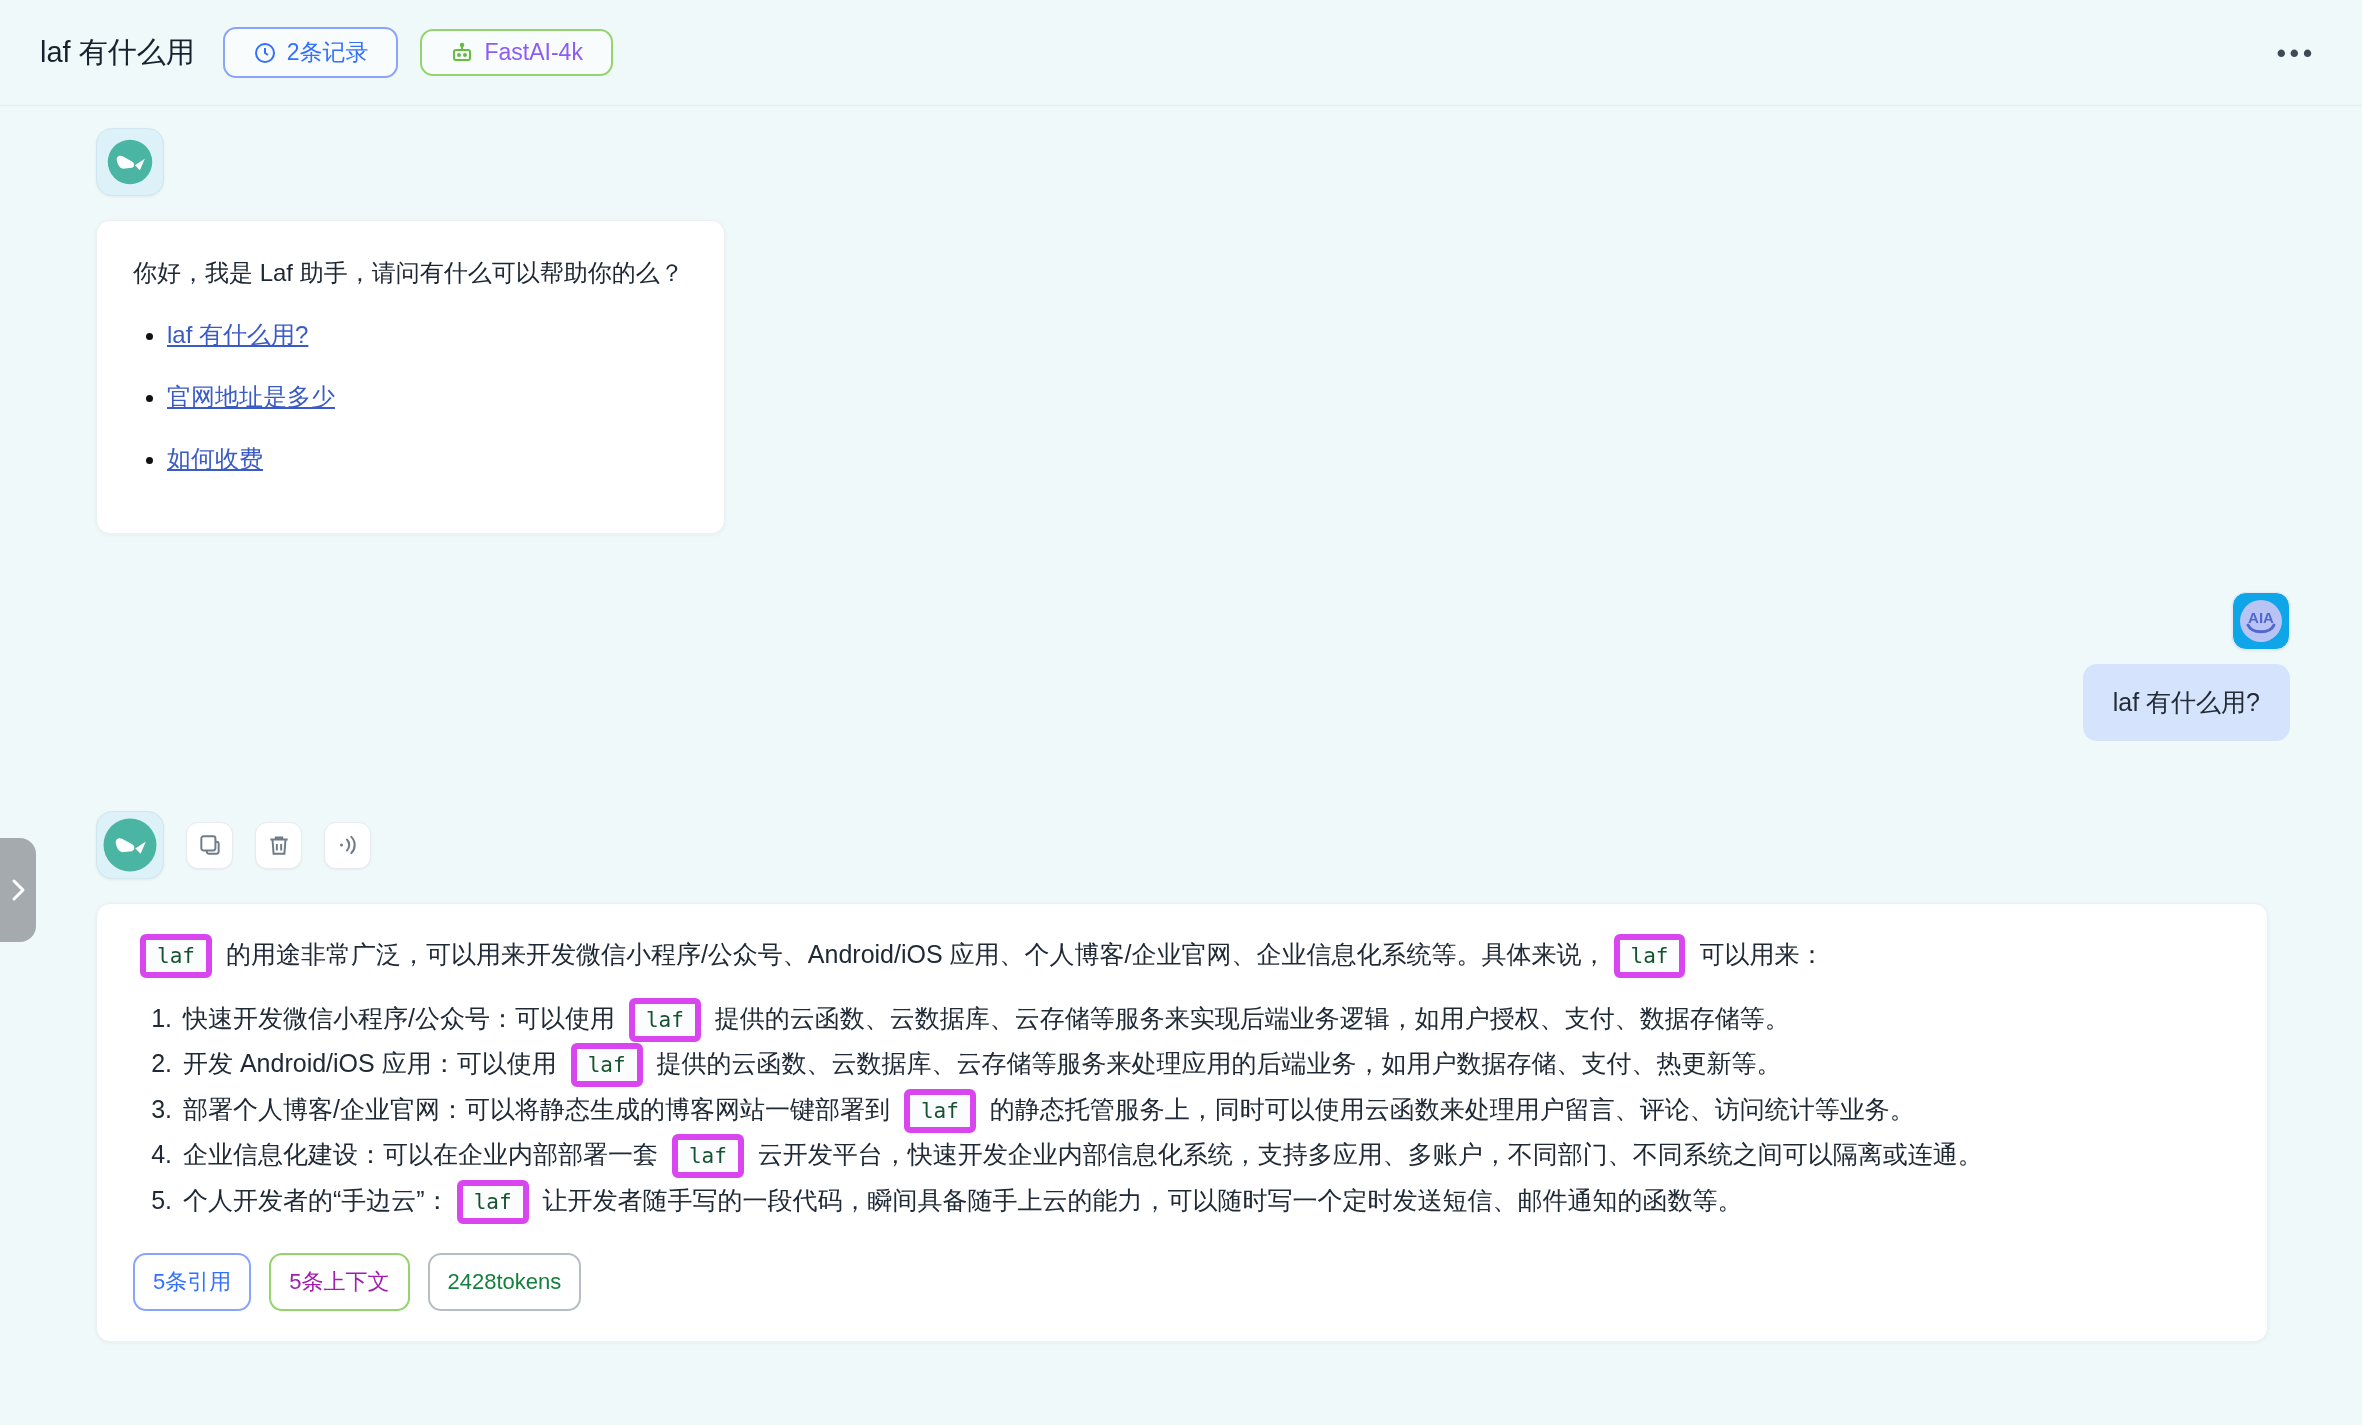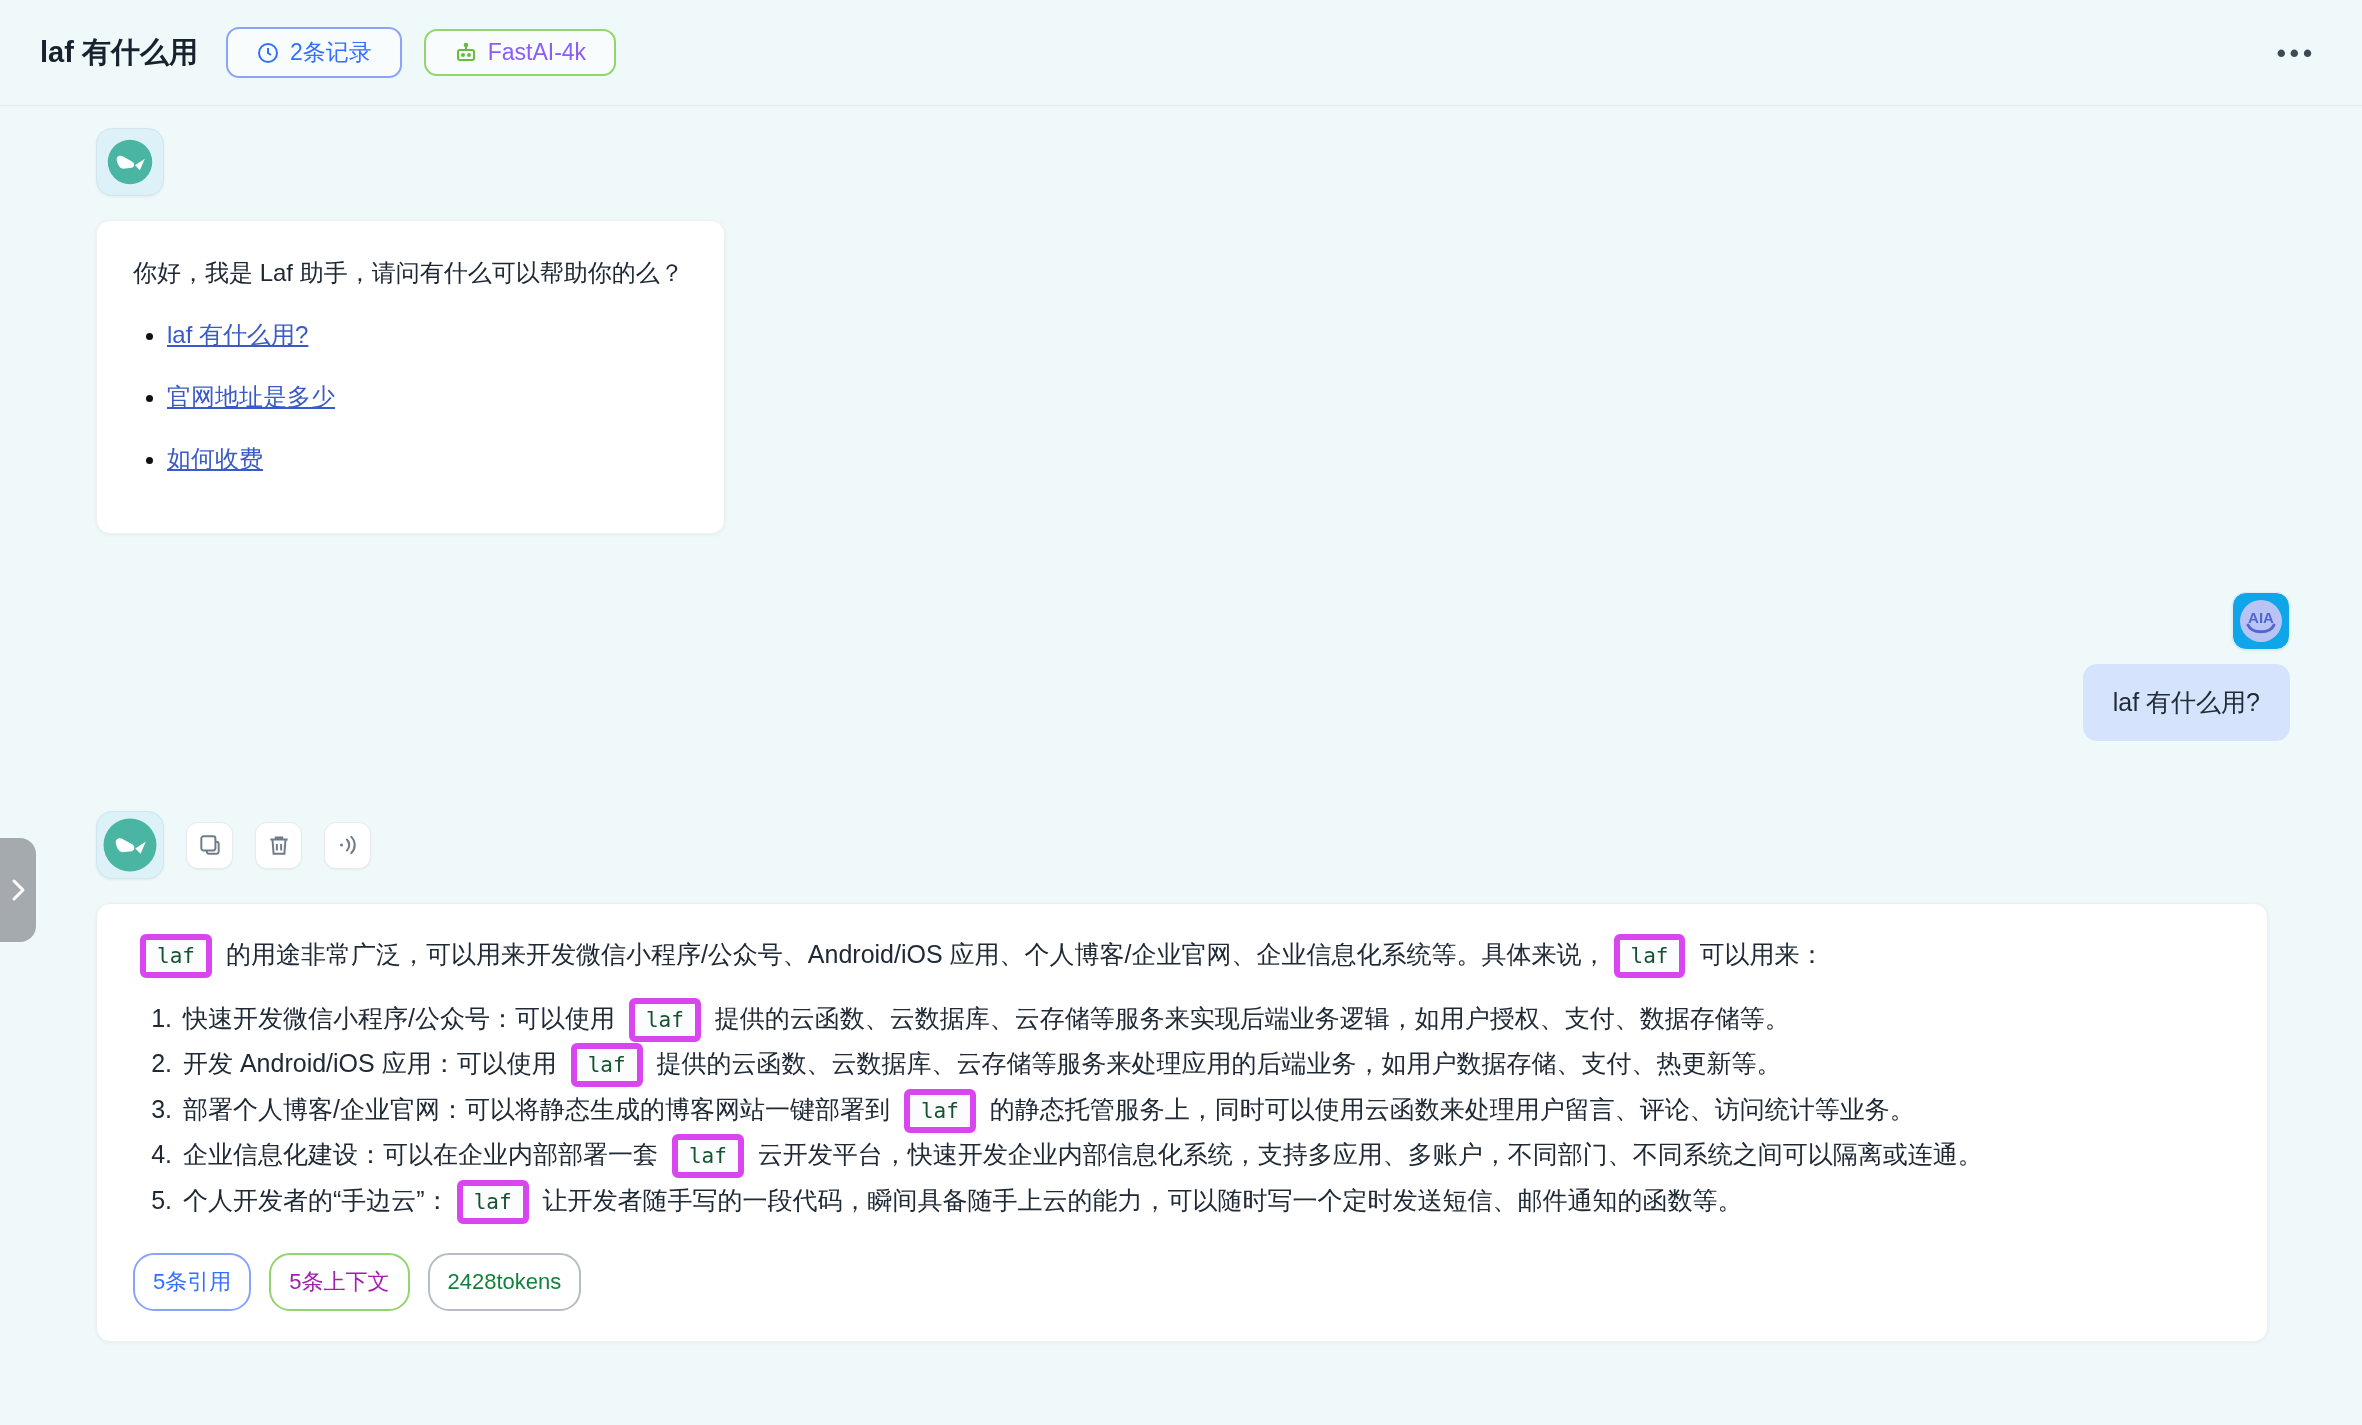"laf 有什么用" .title { font-weight: 700 -> 400 }
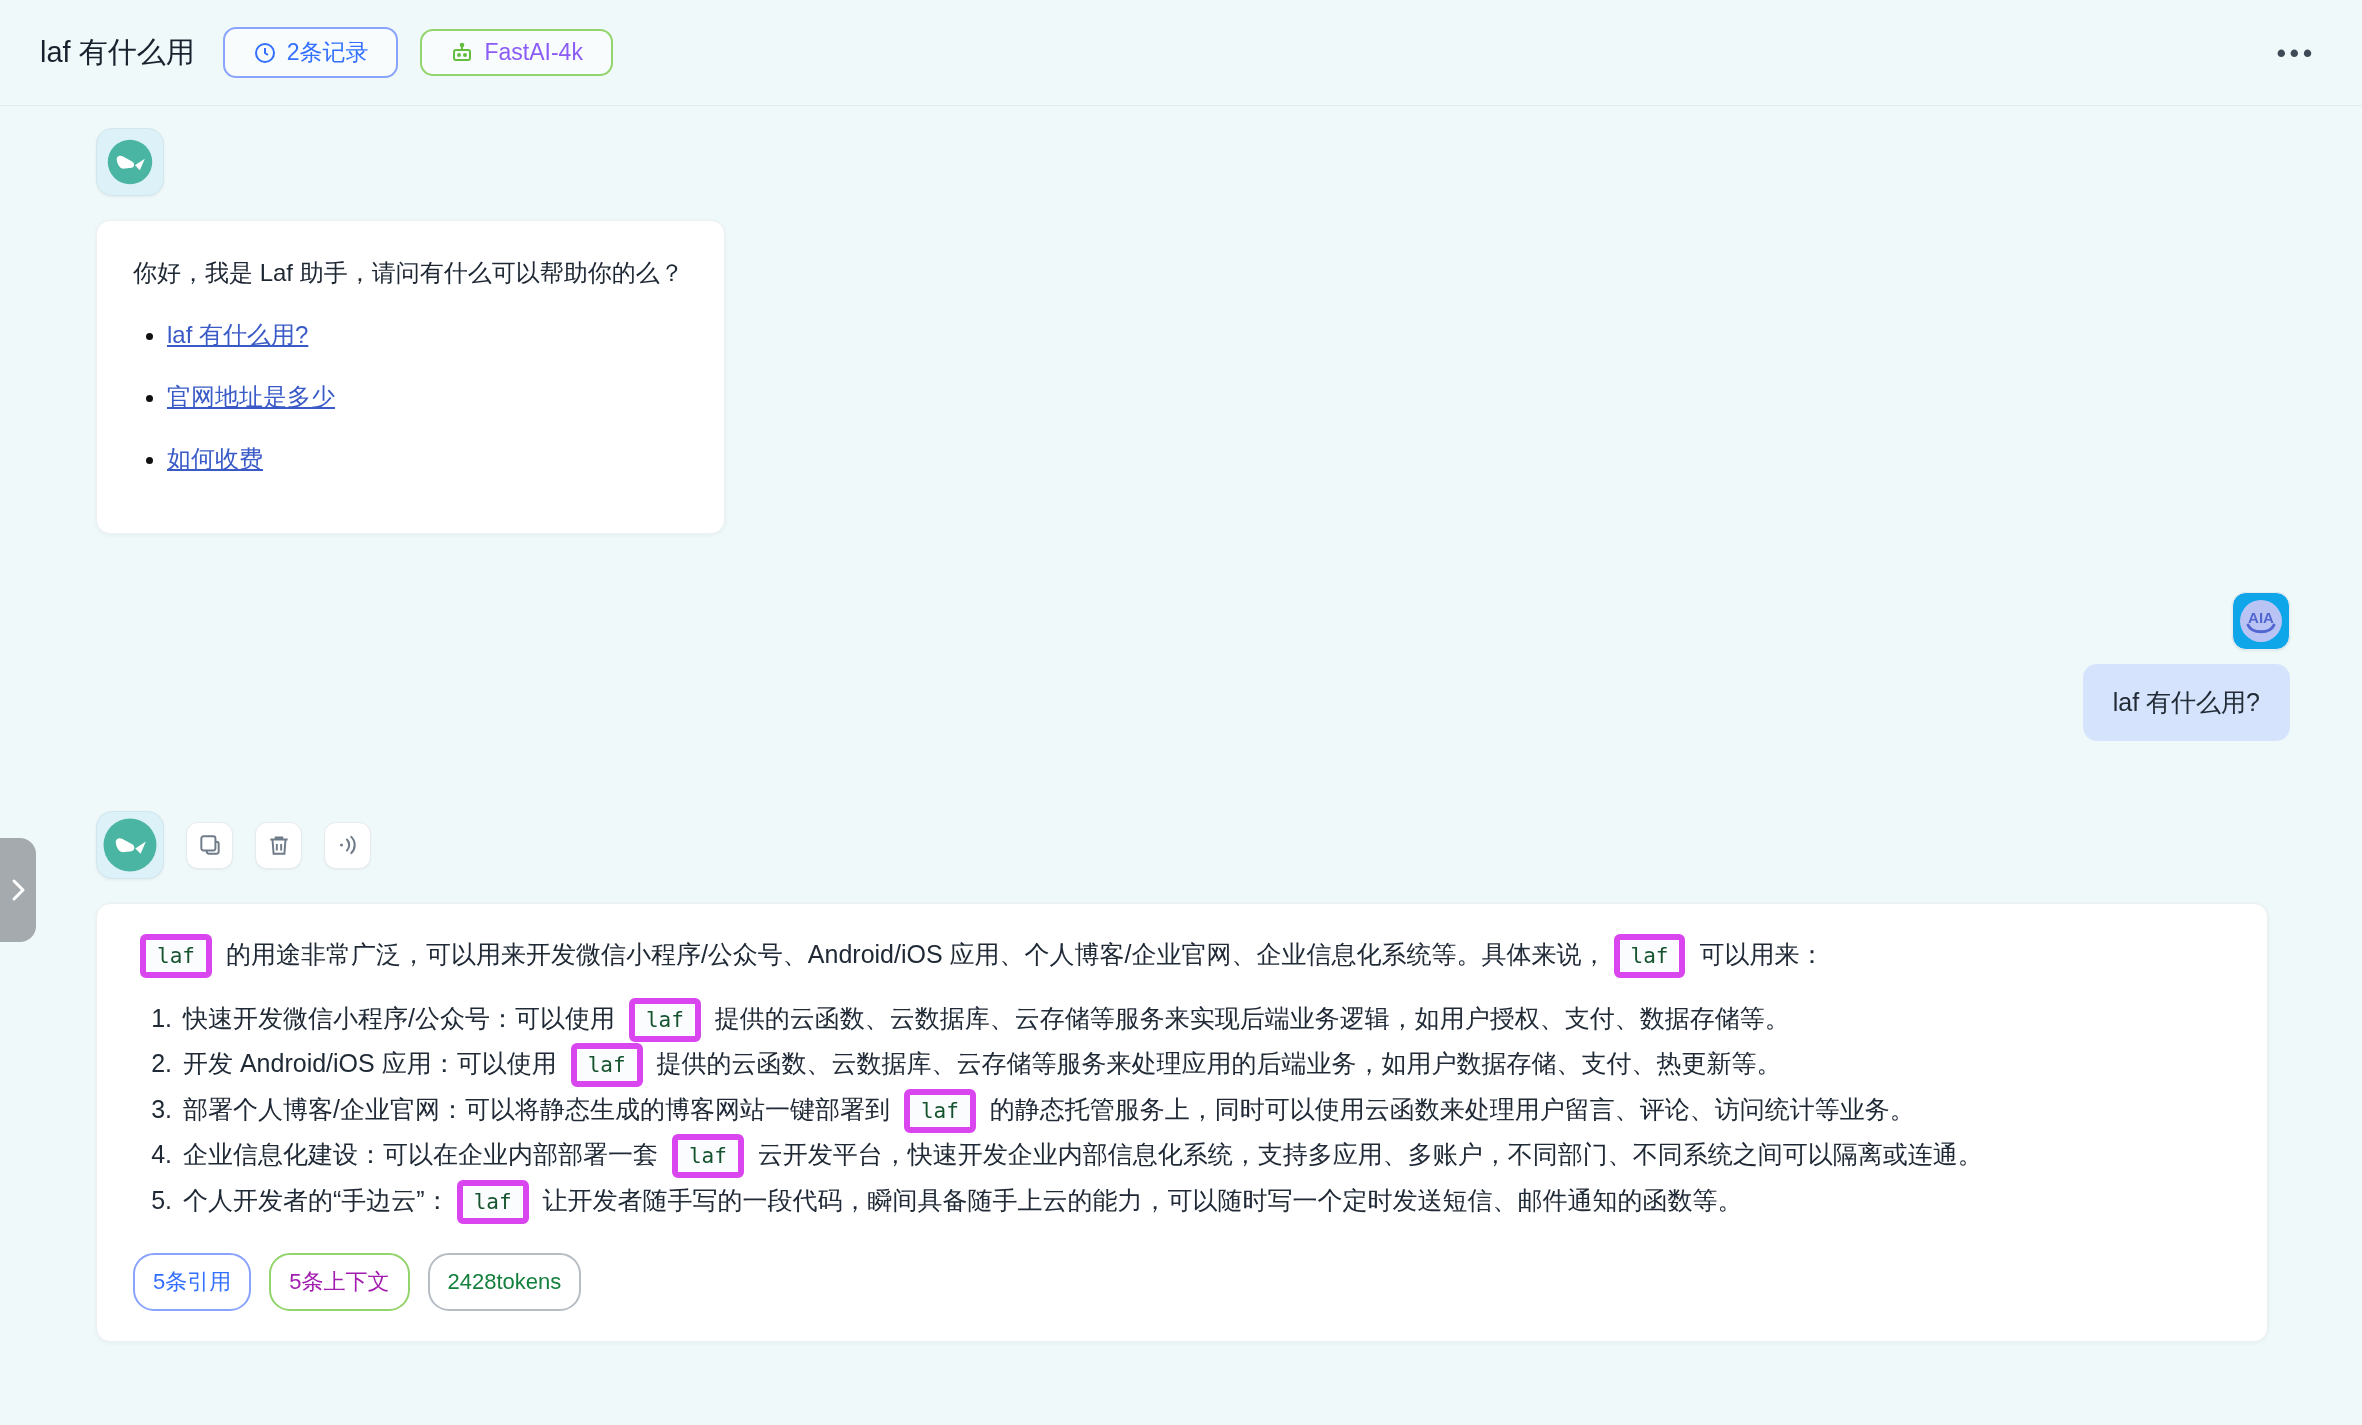"5条引用" .tag { border-radius: 21px -> 13px }
